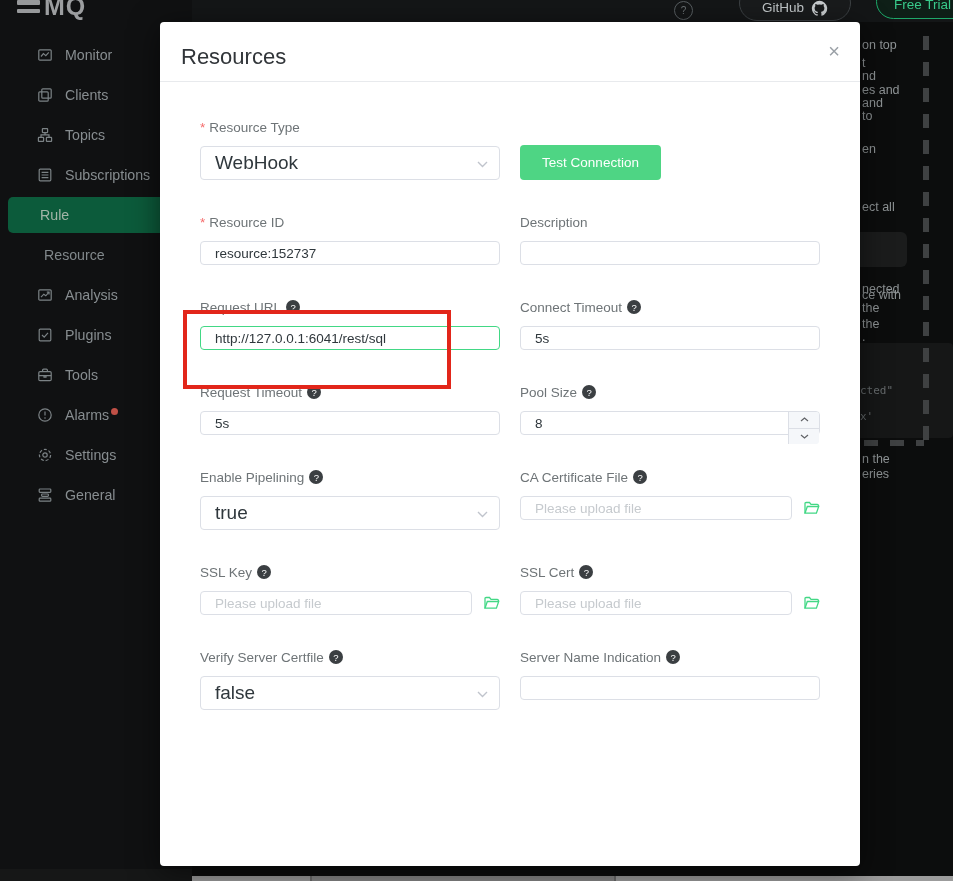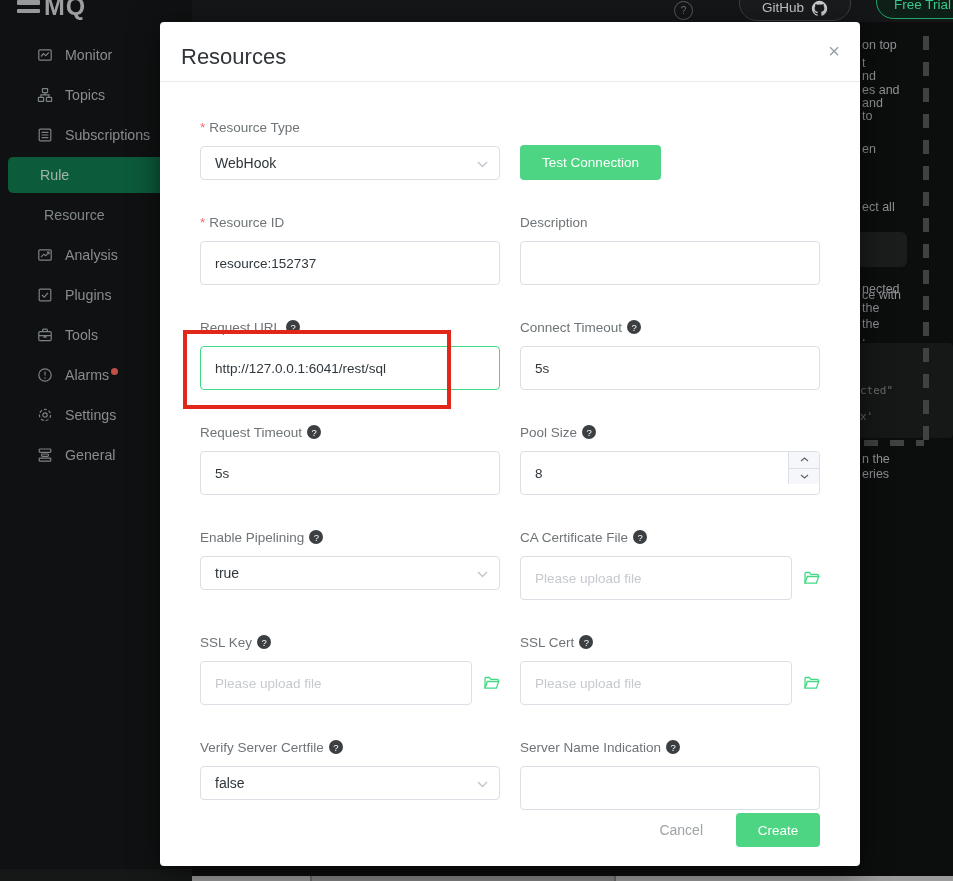"Clients" div.nav-item { html: none -> <div> <span> <svg> <rect></rect> <rect></rect> </svg> </span> <span>Clients</span> </div> }
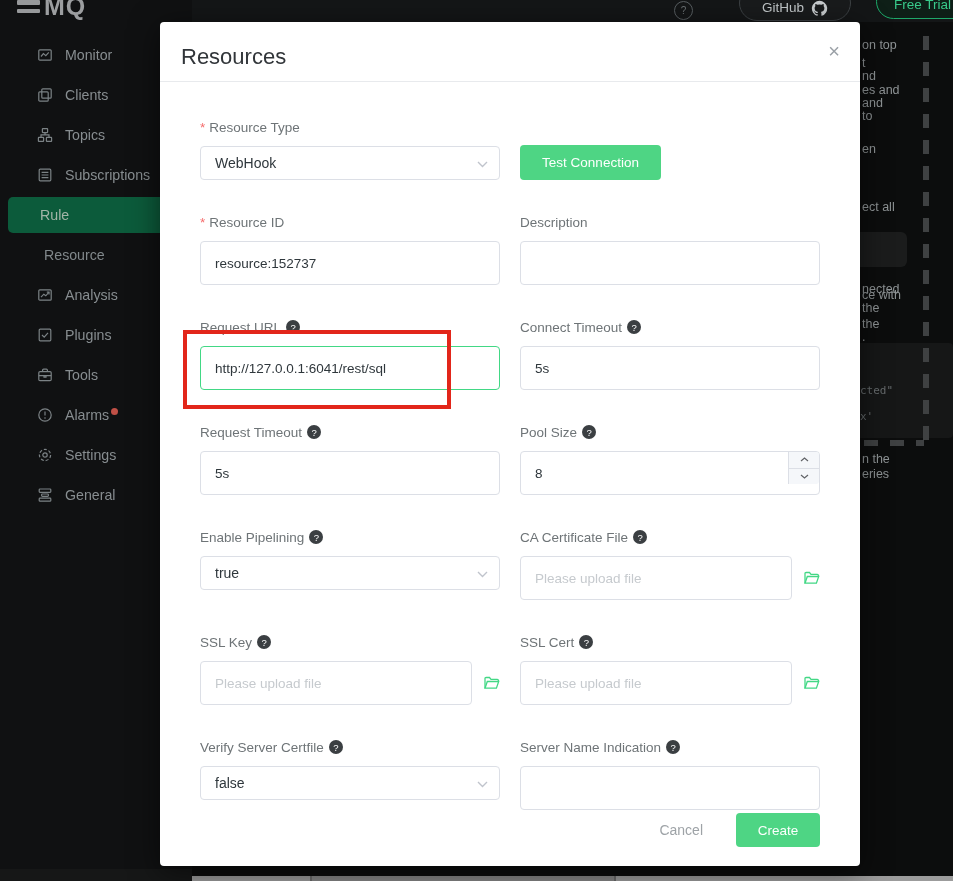"WebHook" .select-box { font-size: 14px -> 19px }
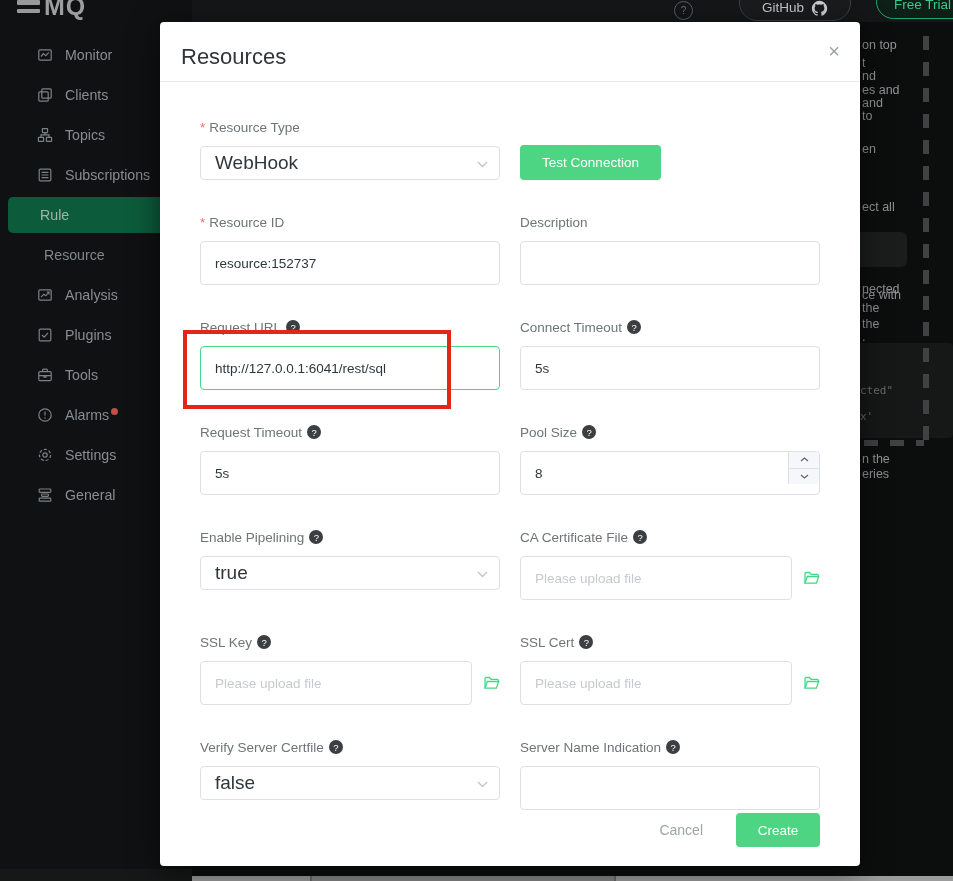"resource:152737" .f-input { height: 44px -> 24px }
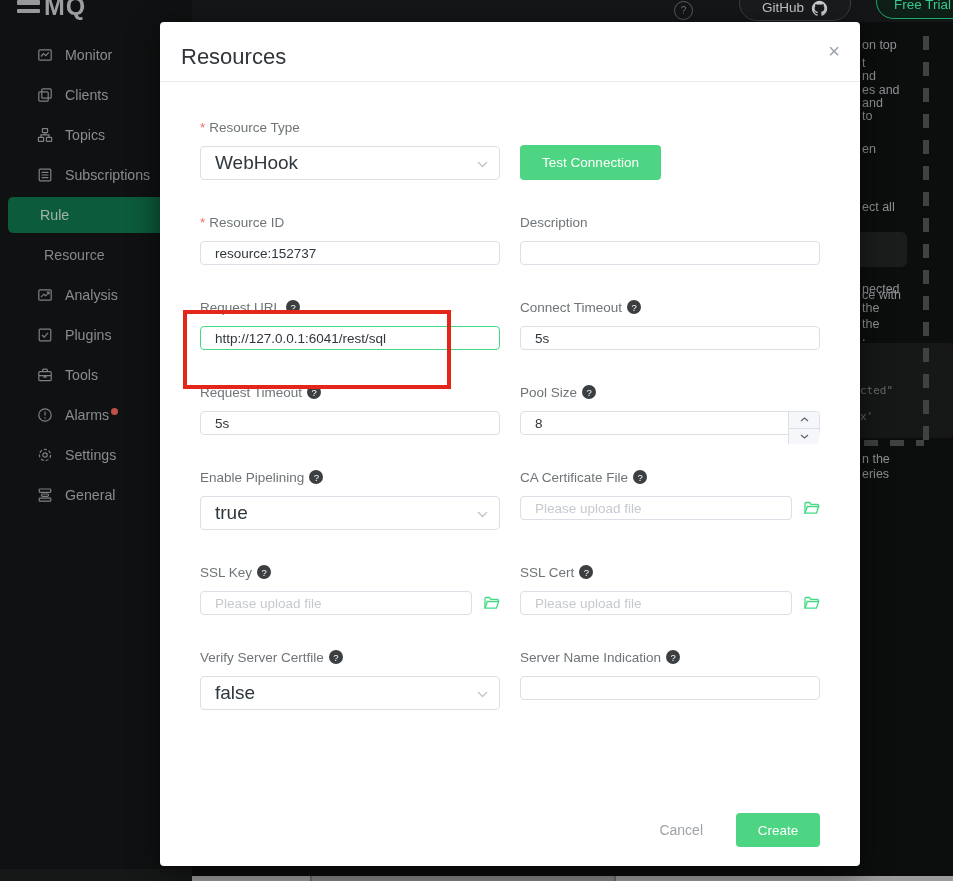"Cancel" div.m-footer { html: <div> <span>Cancel</span> <button>Create</button> </div> -> none }
